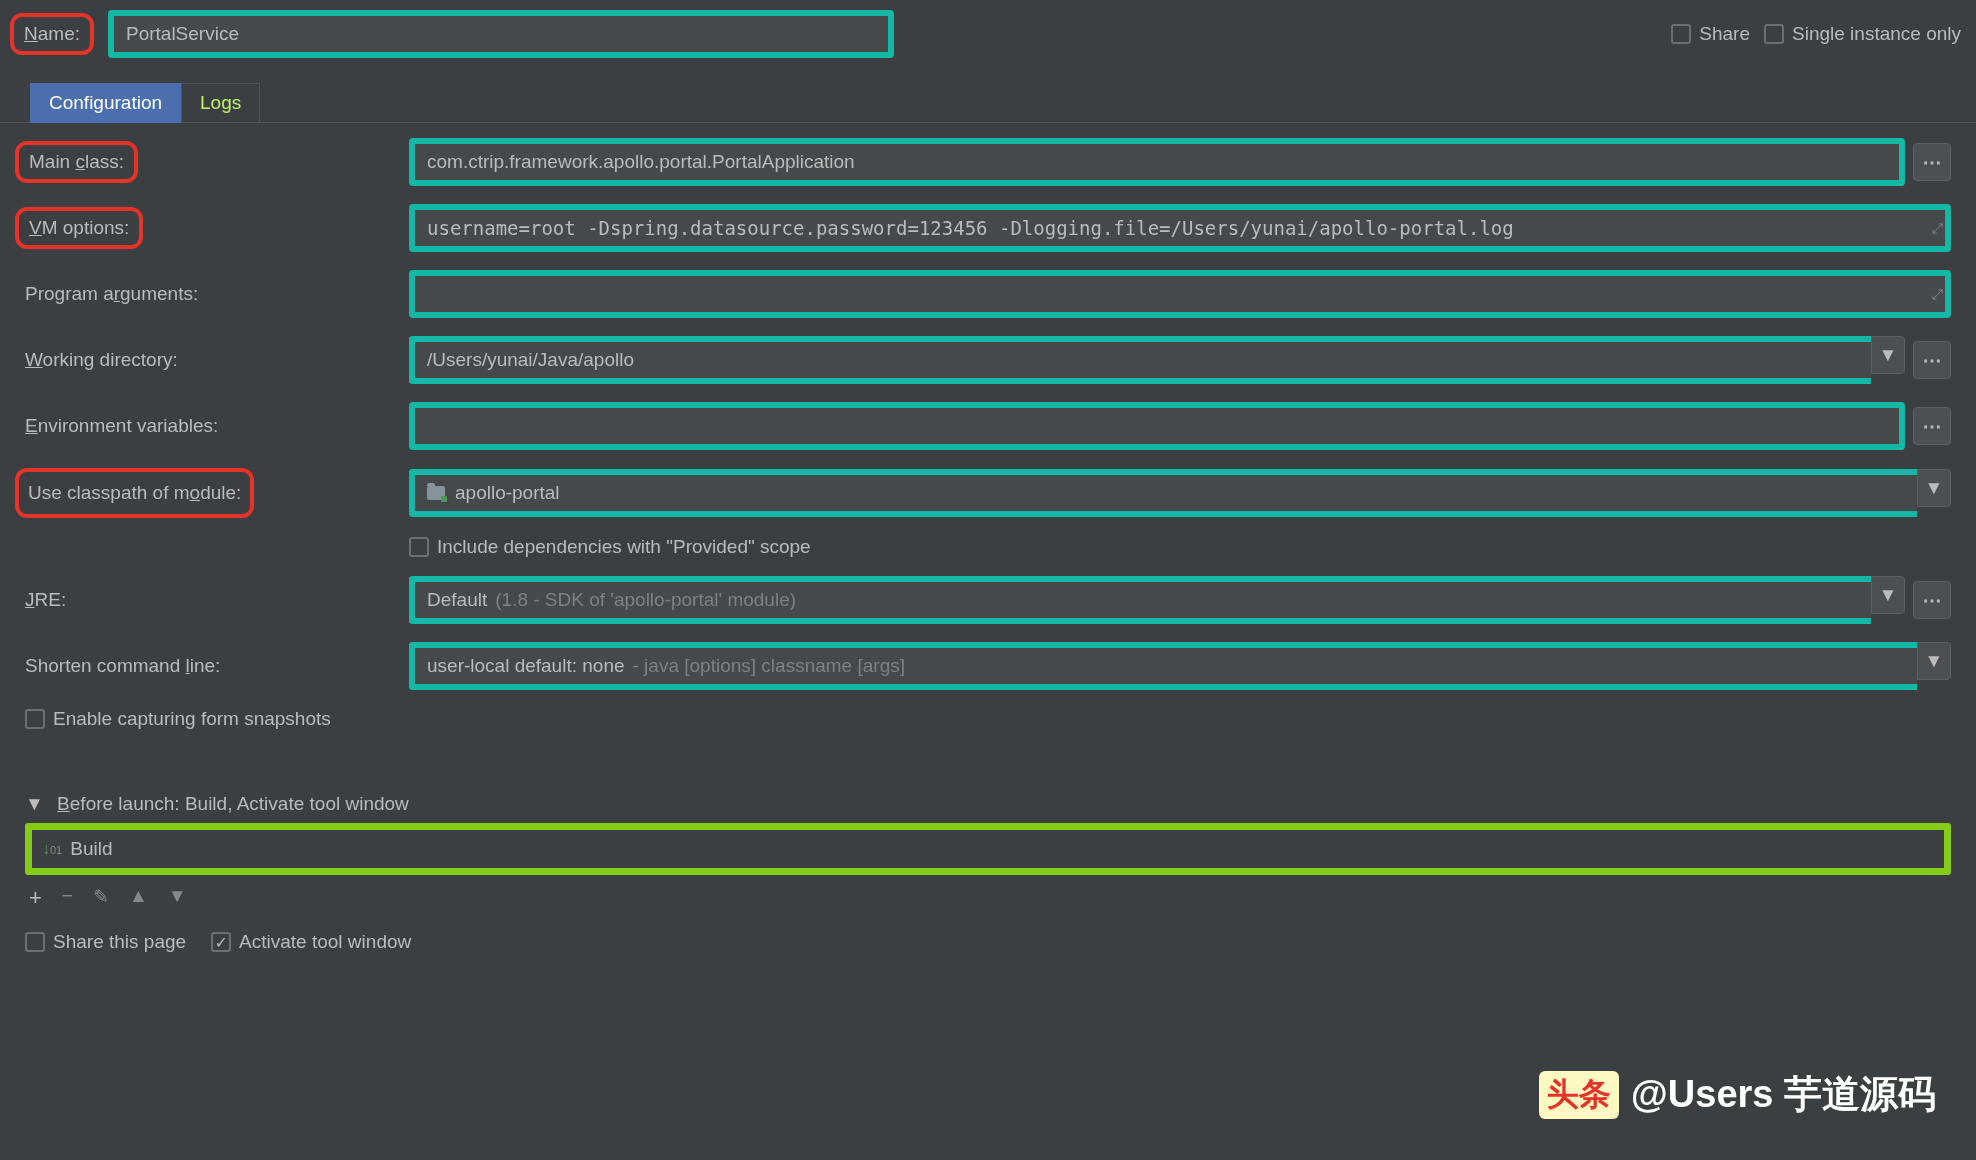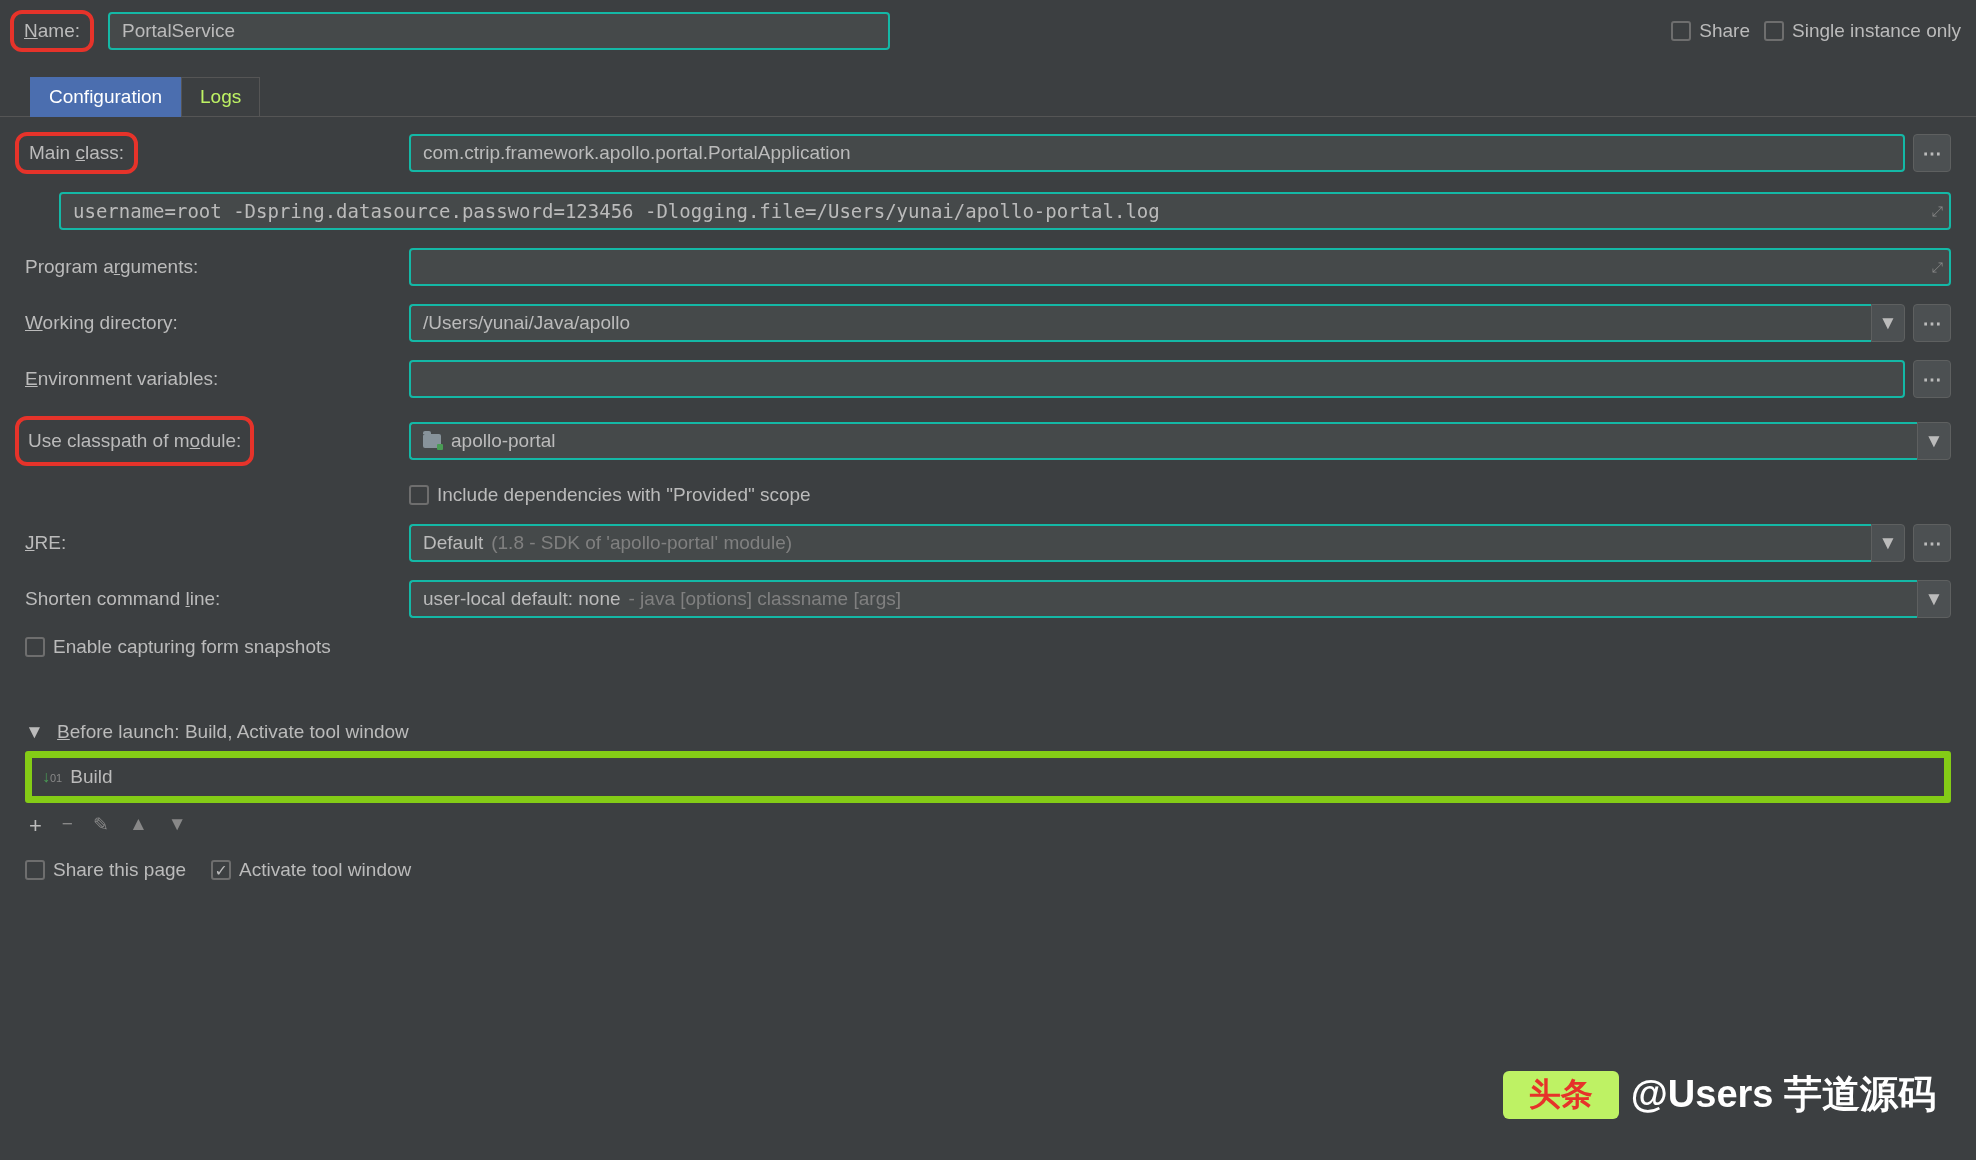"PortalService" .input-field { border: 2px solid #14b8a6 -> 6px solid #14b8a6; height: 38px -> 48px }
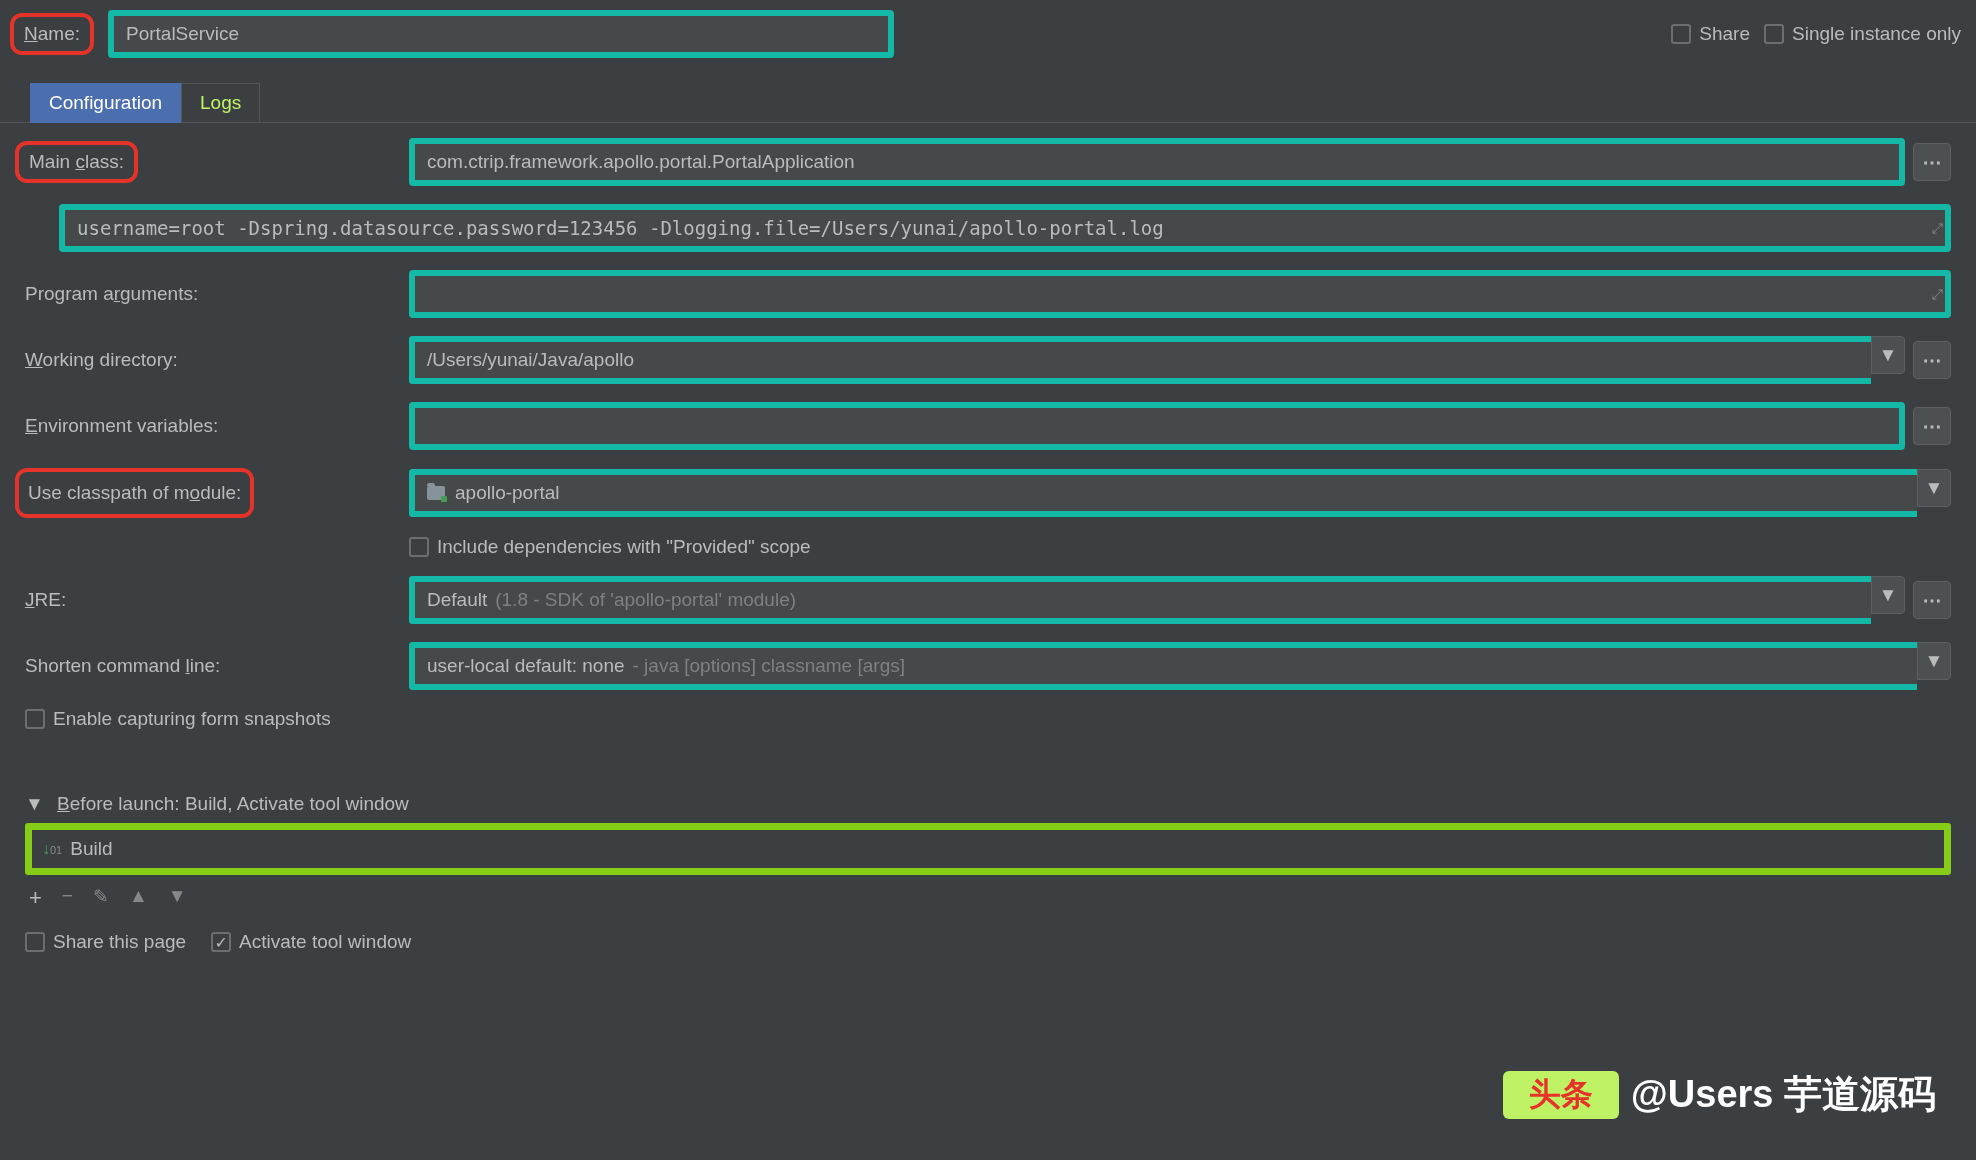"VM options:" div.label-col { html: none -> <div> <div> <span><span>V</span>M options:</span> </div> </div> }
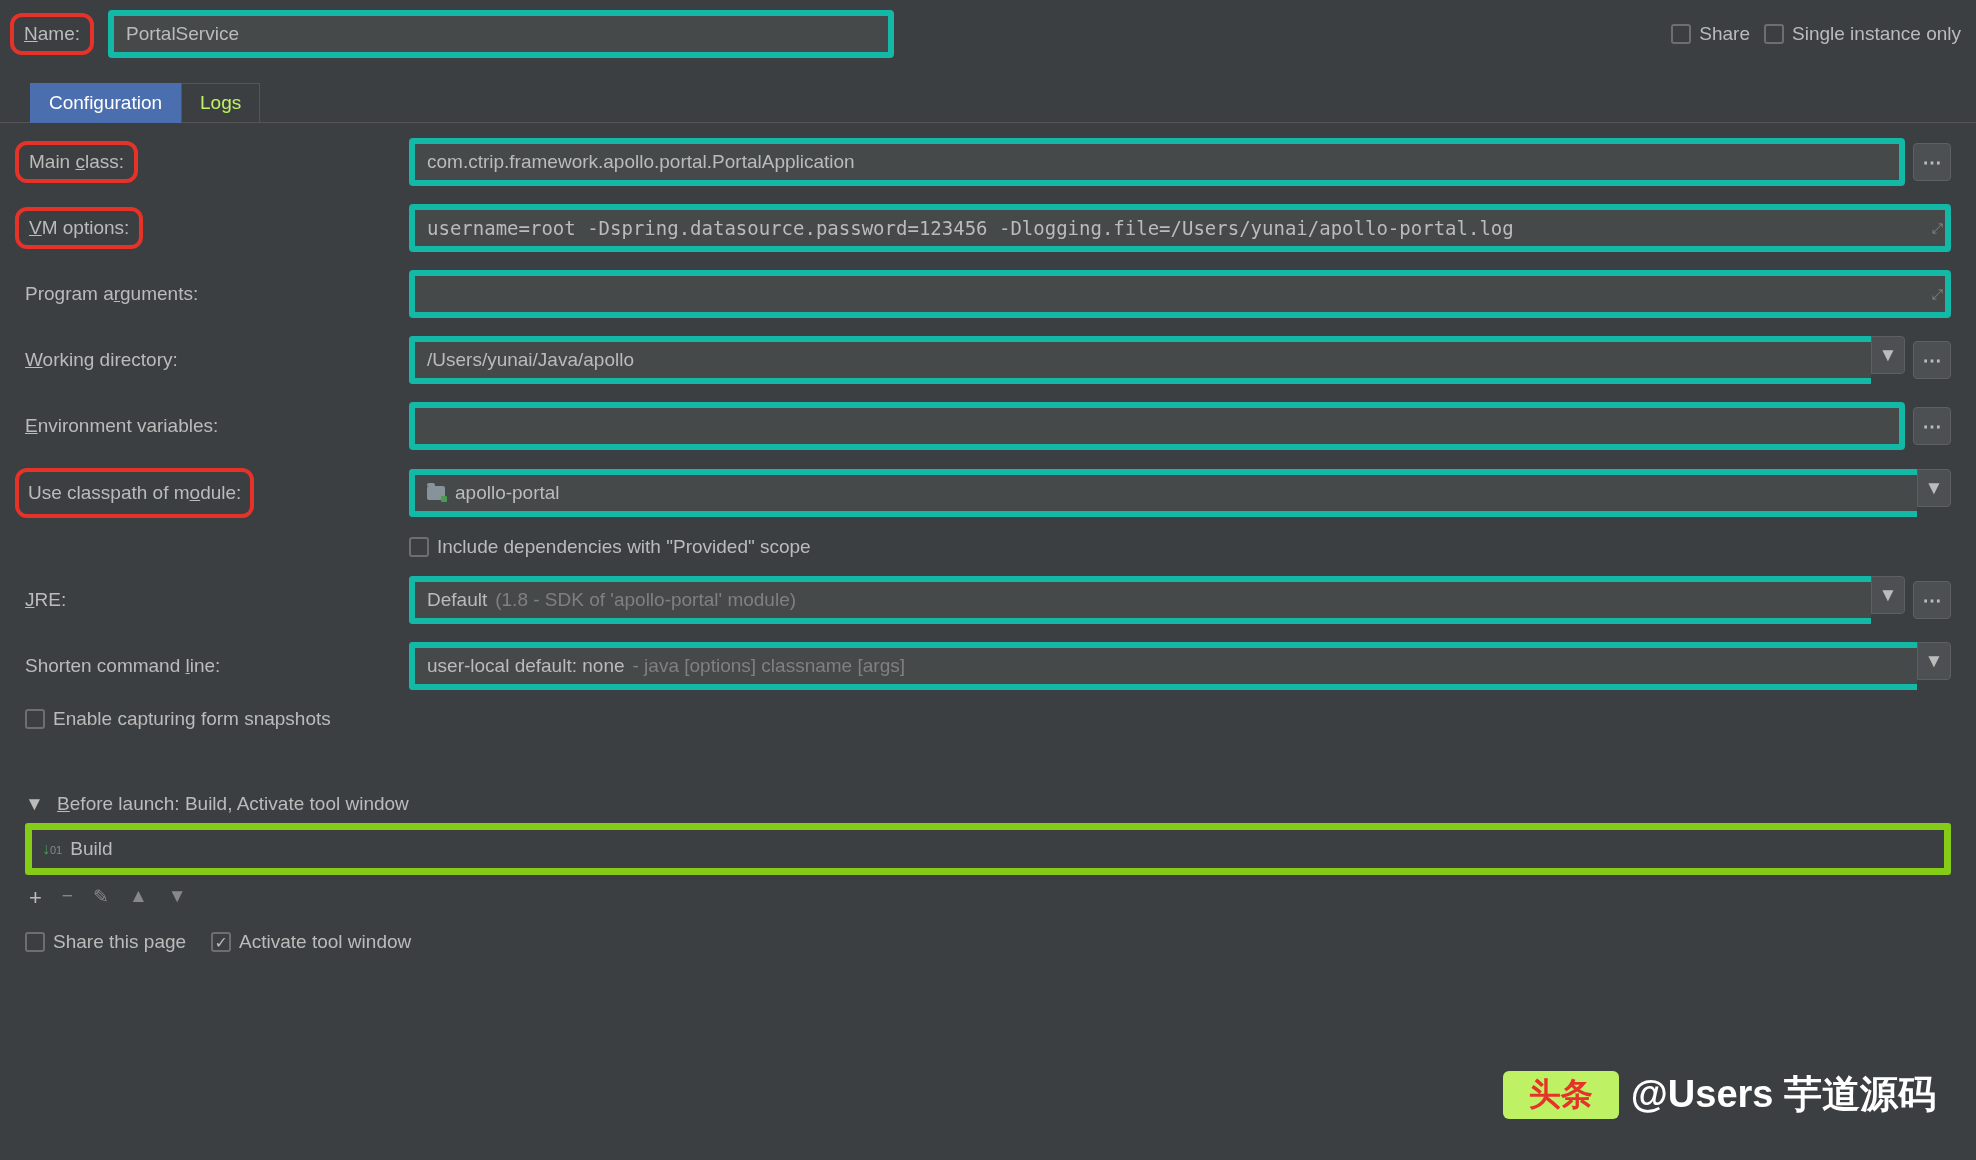"头条" .wm-icon { background: #bef264 -> #fef9c3; padding: 2px 26px -> 2px 8px }
